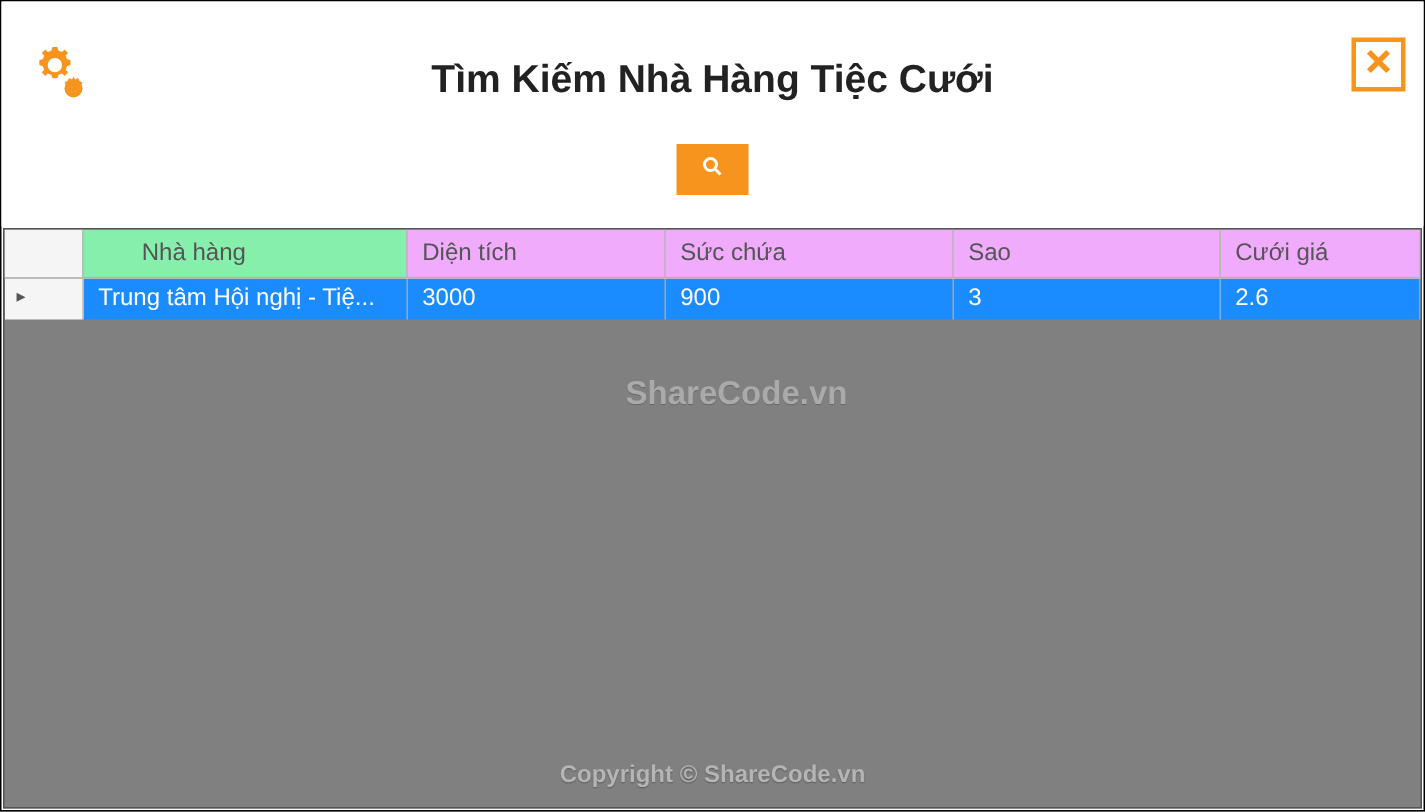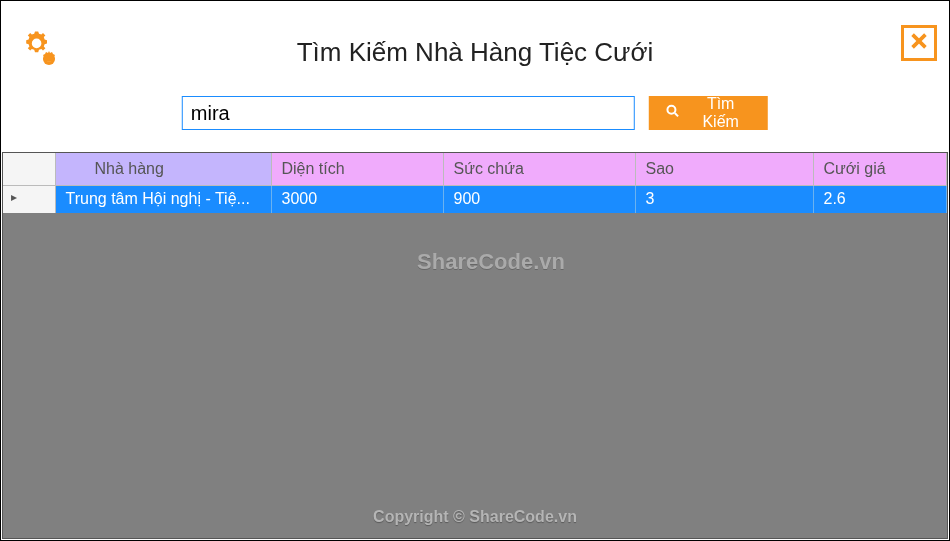"Tìm Kiếm Nhà Hàng Tiệc" .title { font-weight: normal -> bold }
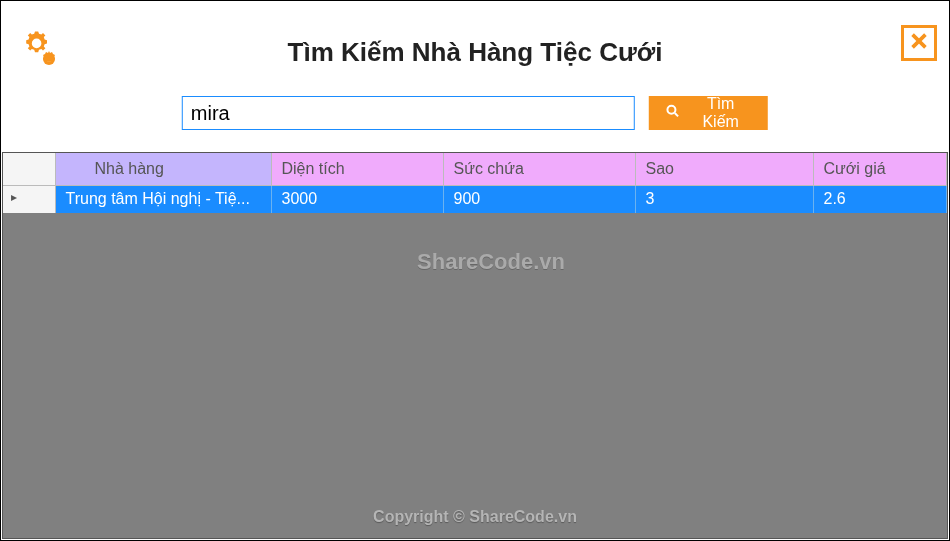"mira" input.search-input { html: <input> -> none }
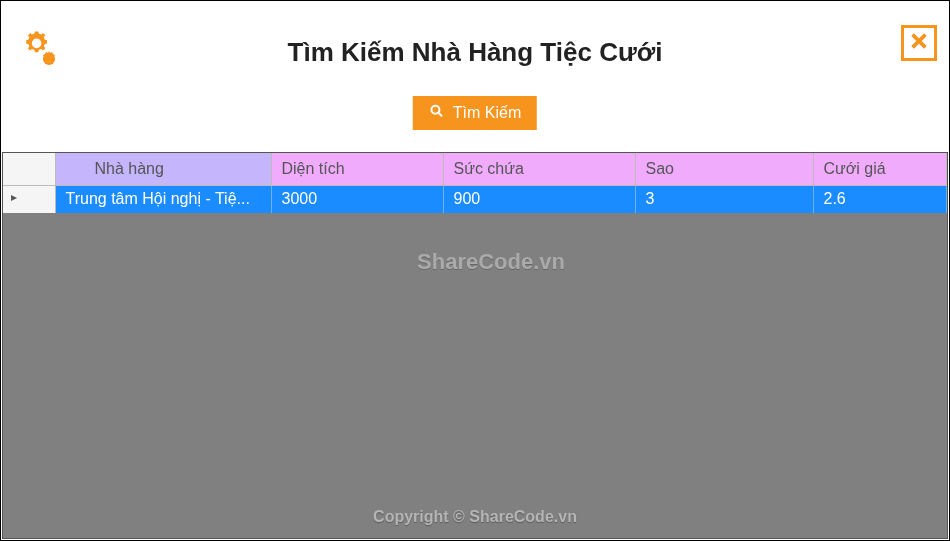"Tìm Kiếm" span { html: <span>Tìm Kiếm</span> -> none }
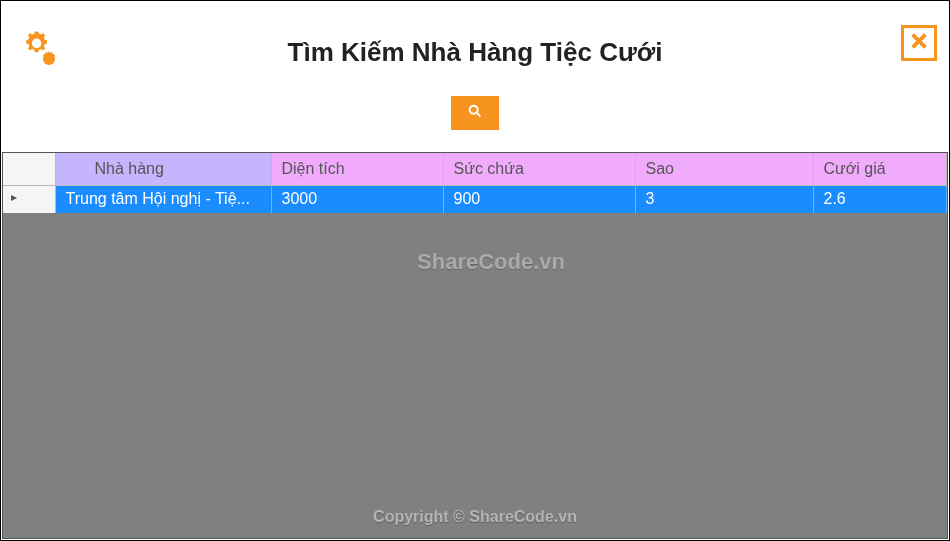"Nhà hàng" thead th.first-col { background: #c4b5fd -> #86efac }
